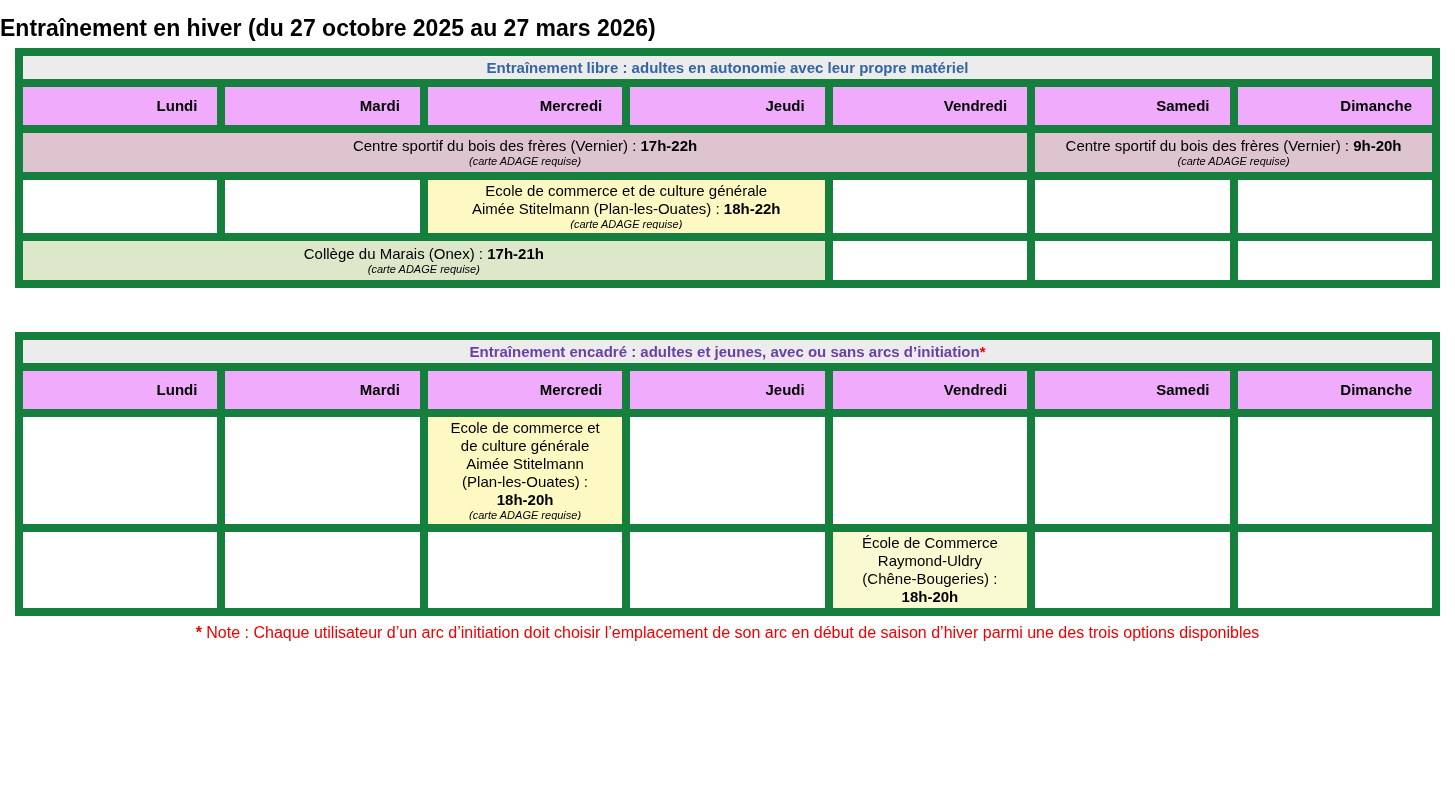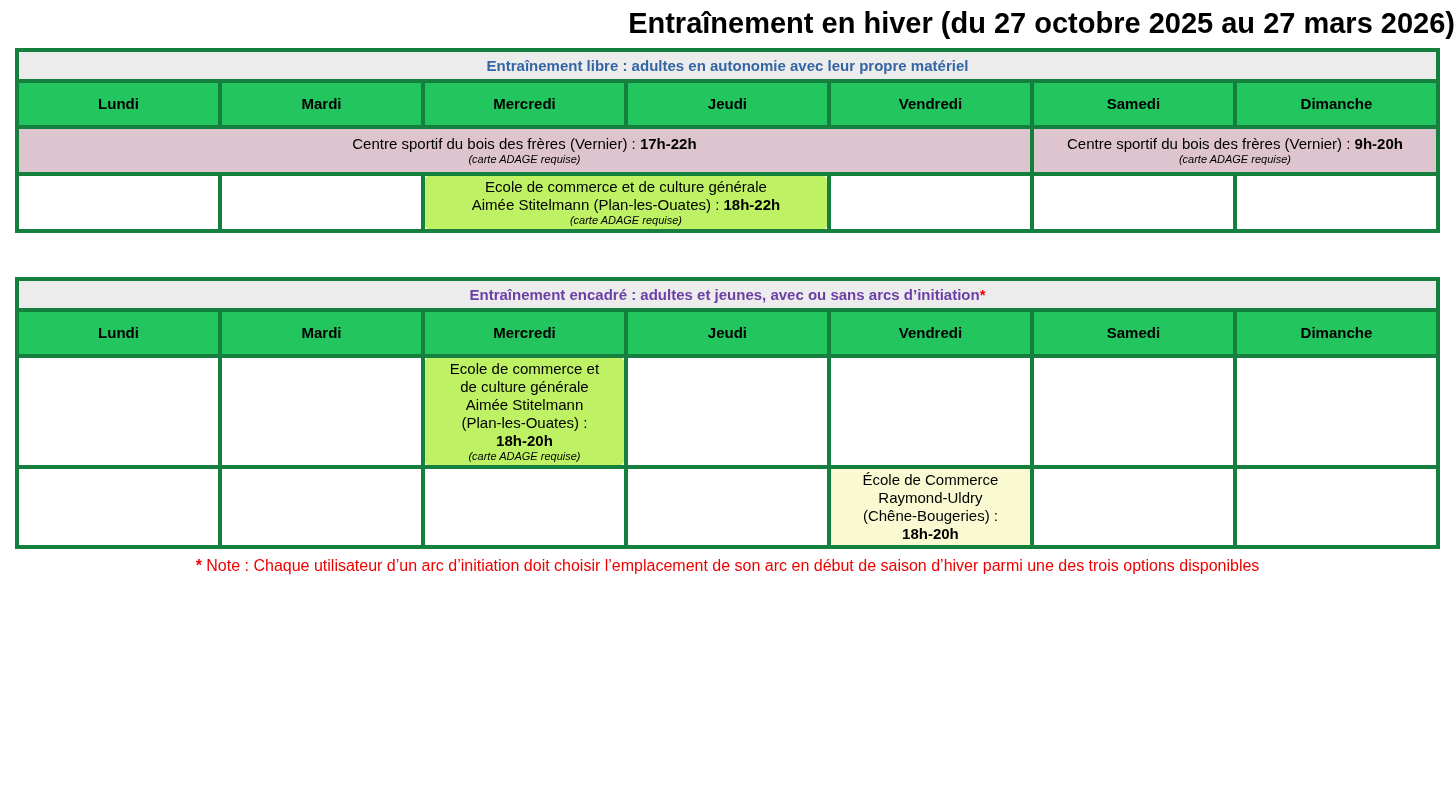"Entraînement en hiver (du 27" .page-title { font-size: 29px -> 23px; padding-top: 7px -> 15px; text-align: right -> left }
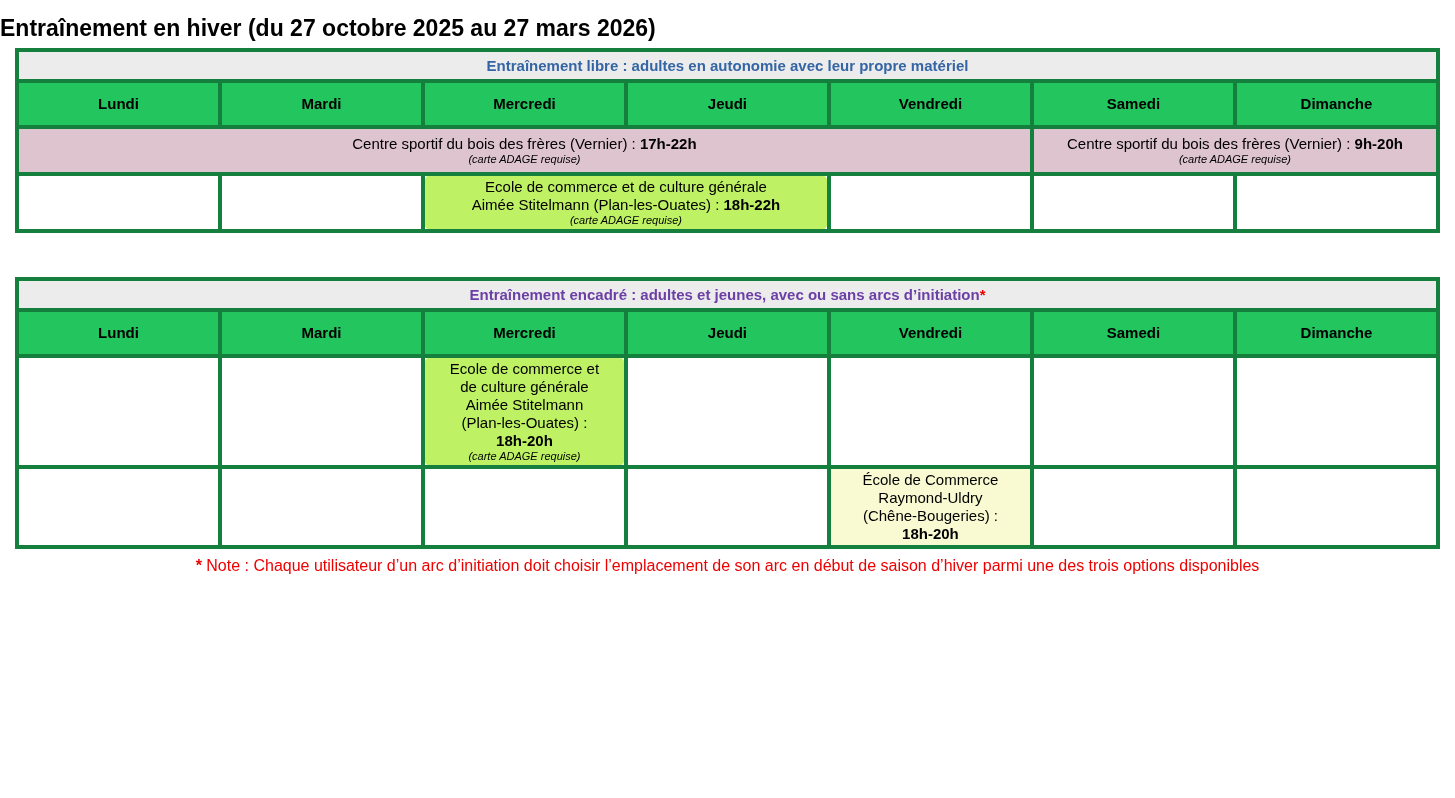"Entraînement libre : adultes en" td { border: 4px solid #15803d -> 8px solid #15803d }
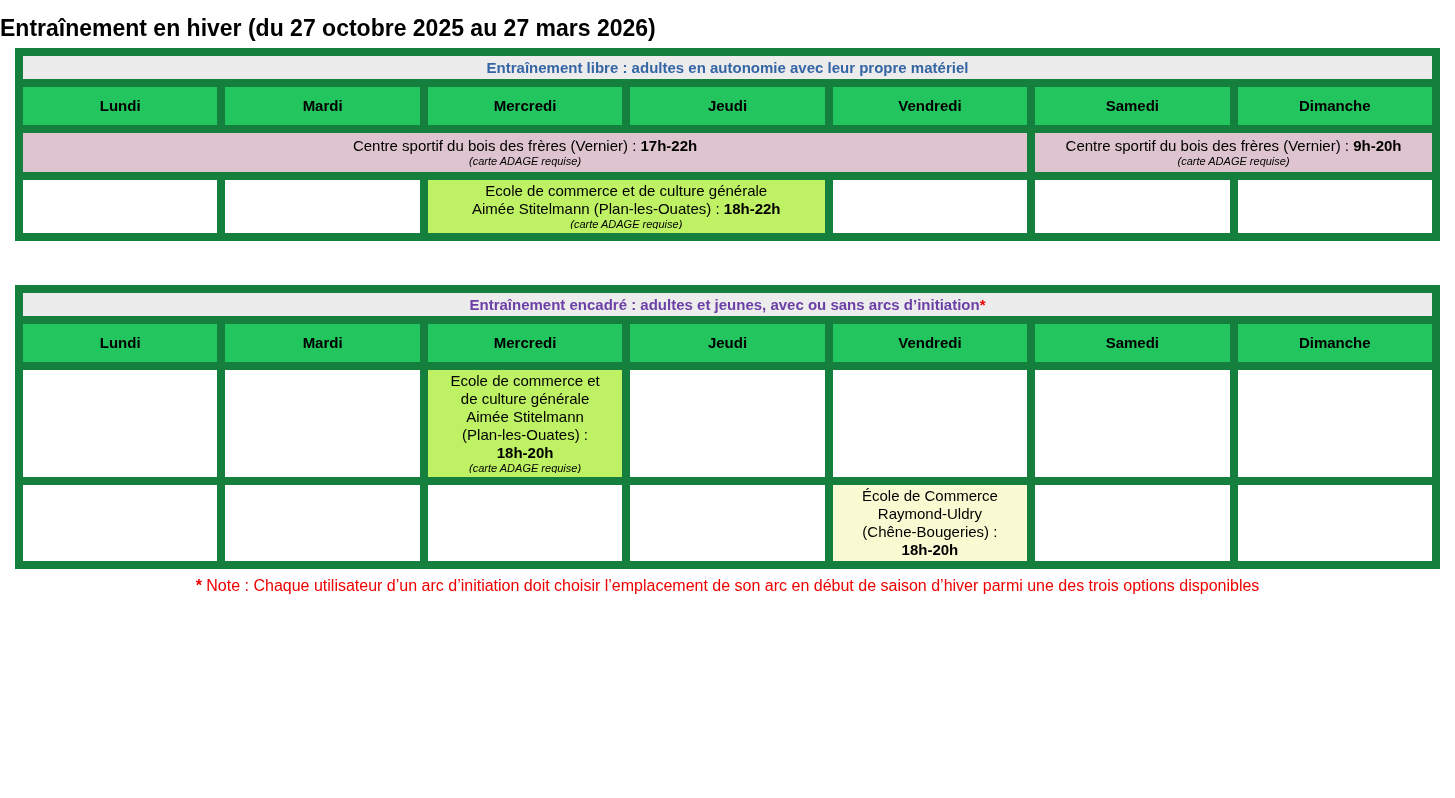"Lundi" tr.days td { background: #22c55e -> #f0abfc; text-align: none -> right }
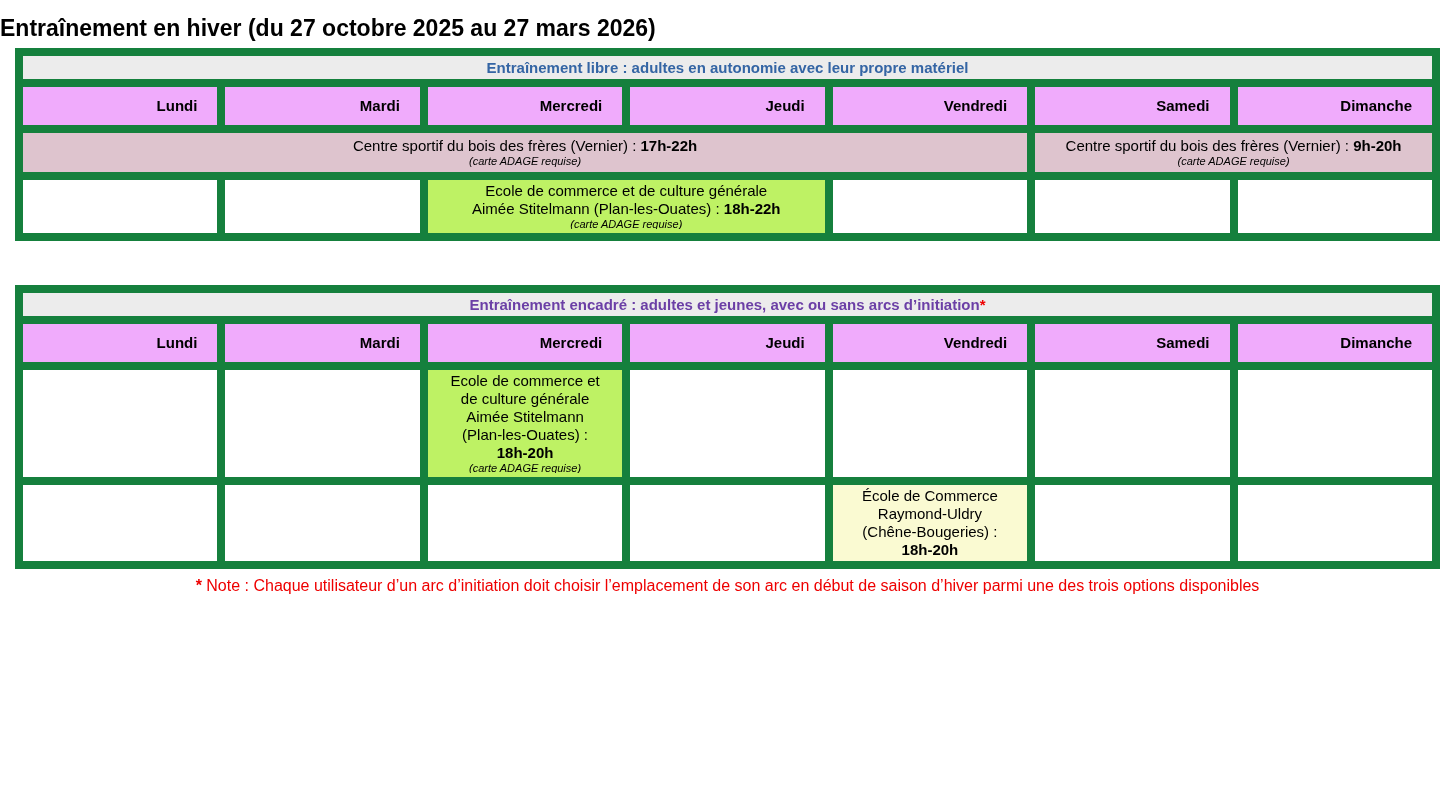"Ecole de commerce et de" td.bg-orange { background: #bef264 -> #fef9c3 }
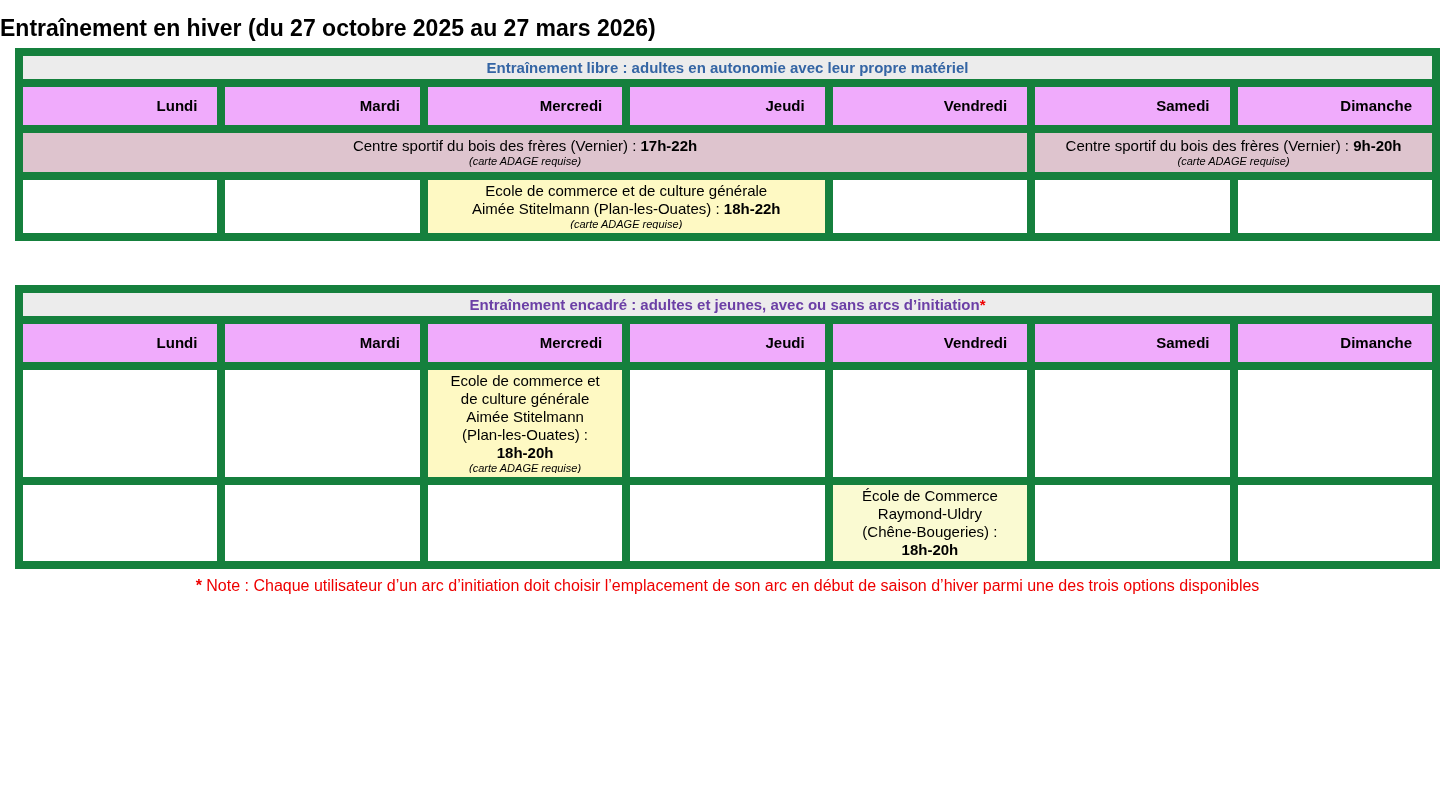"Collège du Marais (Onex) :" tr.h-green { html: none -> <tr> <td> <span>Collège du Marais (Onex) :</span> <span>17h-21h</span> <span>(carte ADAGE requise)</span> </td> <td></td> <td></td> <td></td> </tr> }
